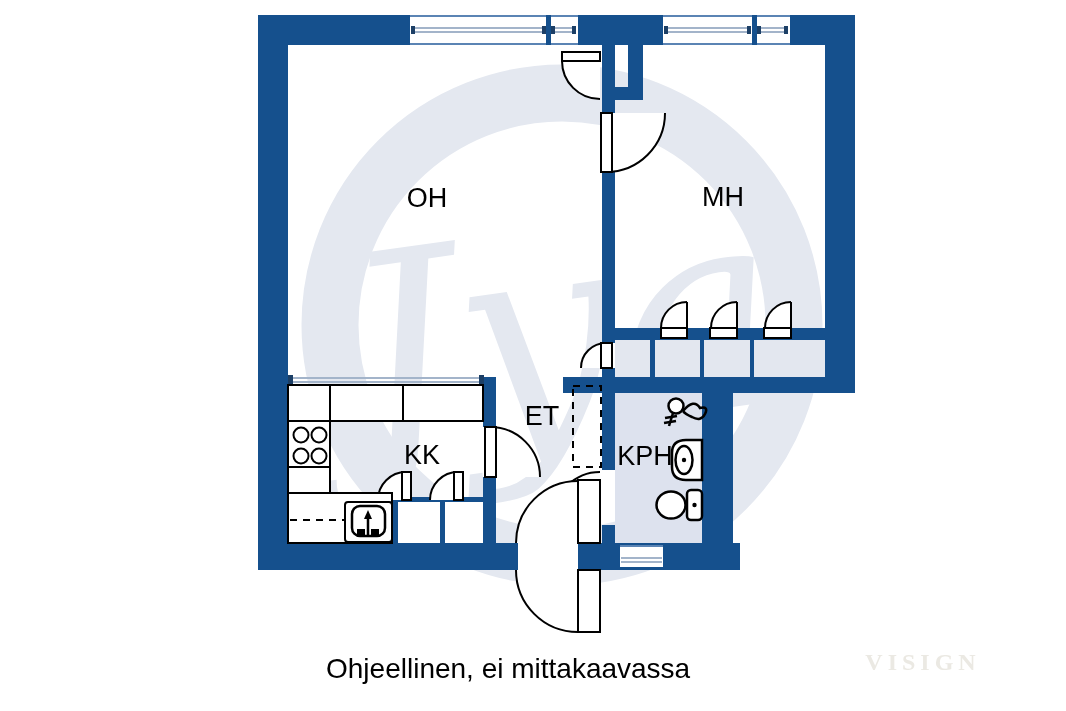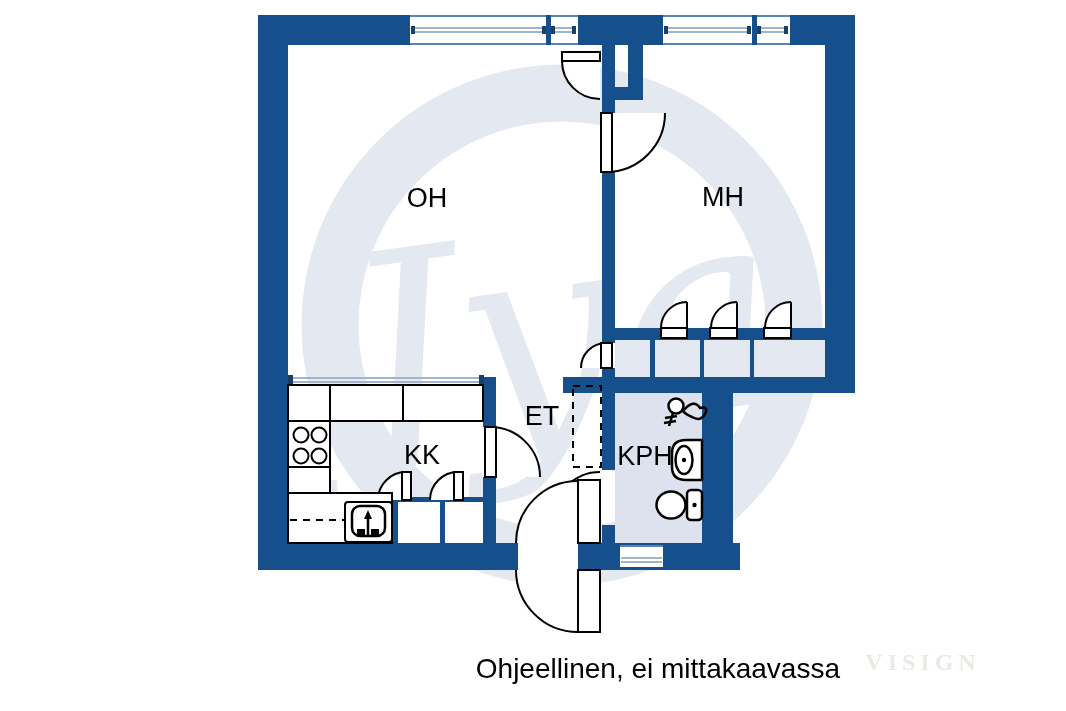"Ohjeellinen, ei mittakaavassa" #caption { left: 340px -> 326px; text-align: right -> left }
